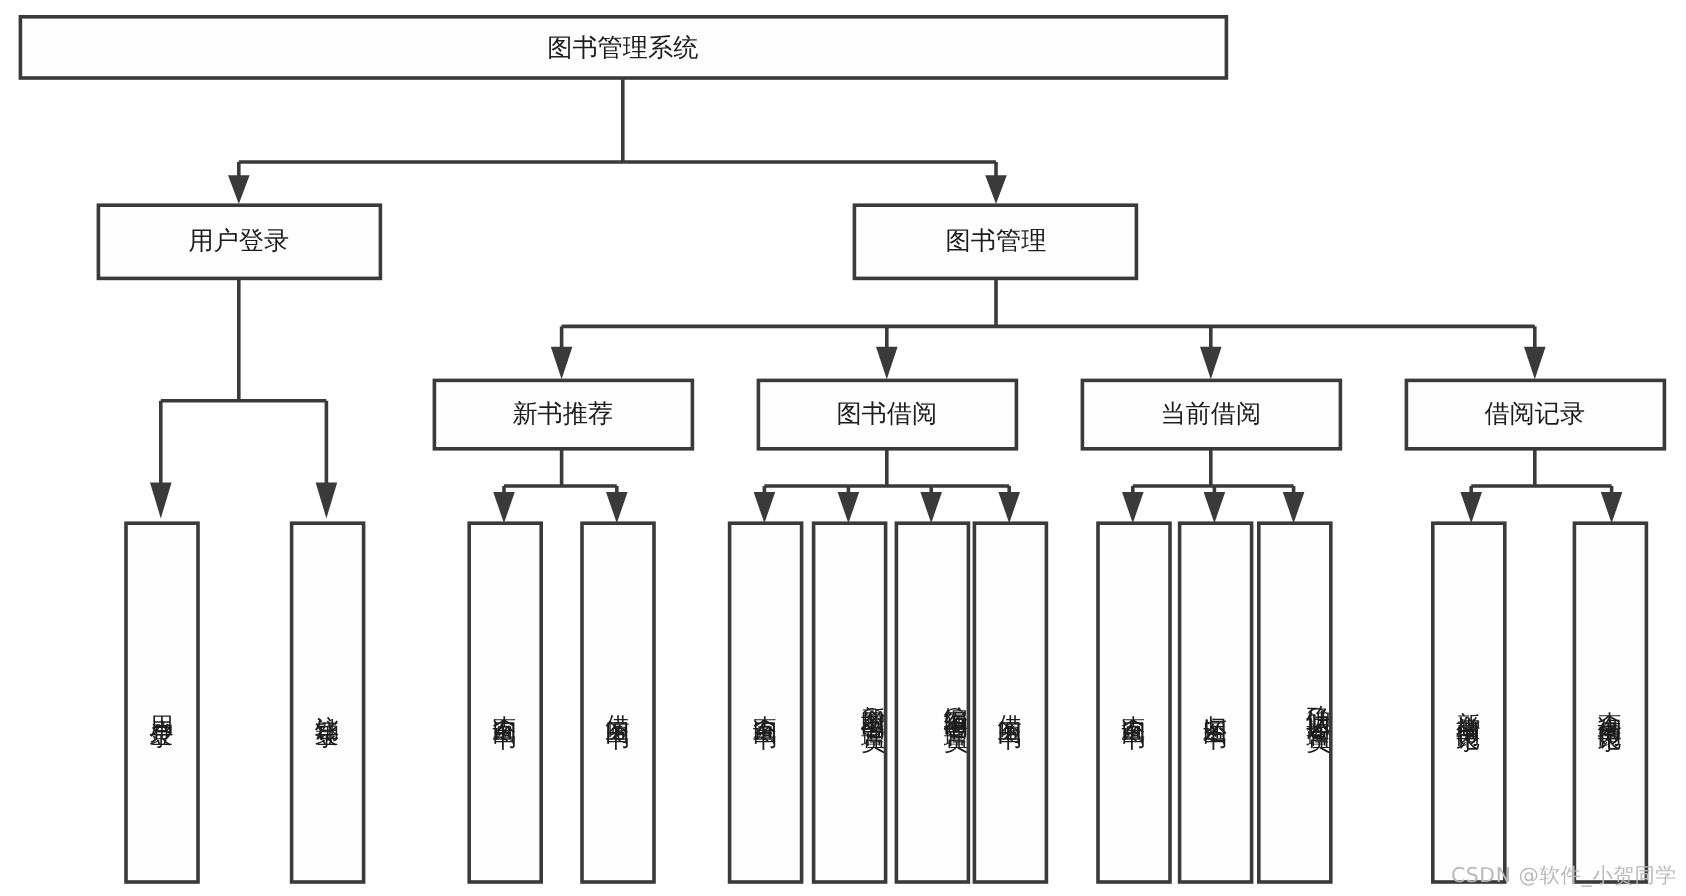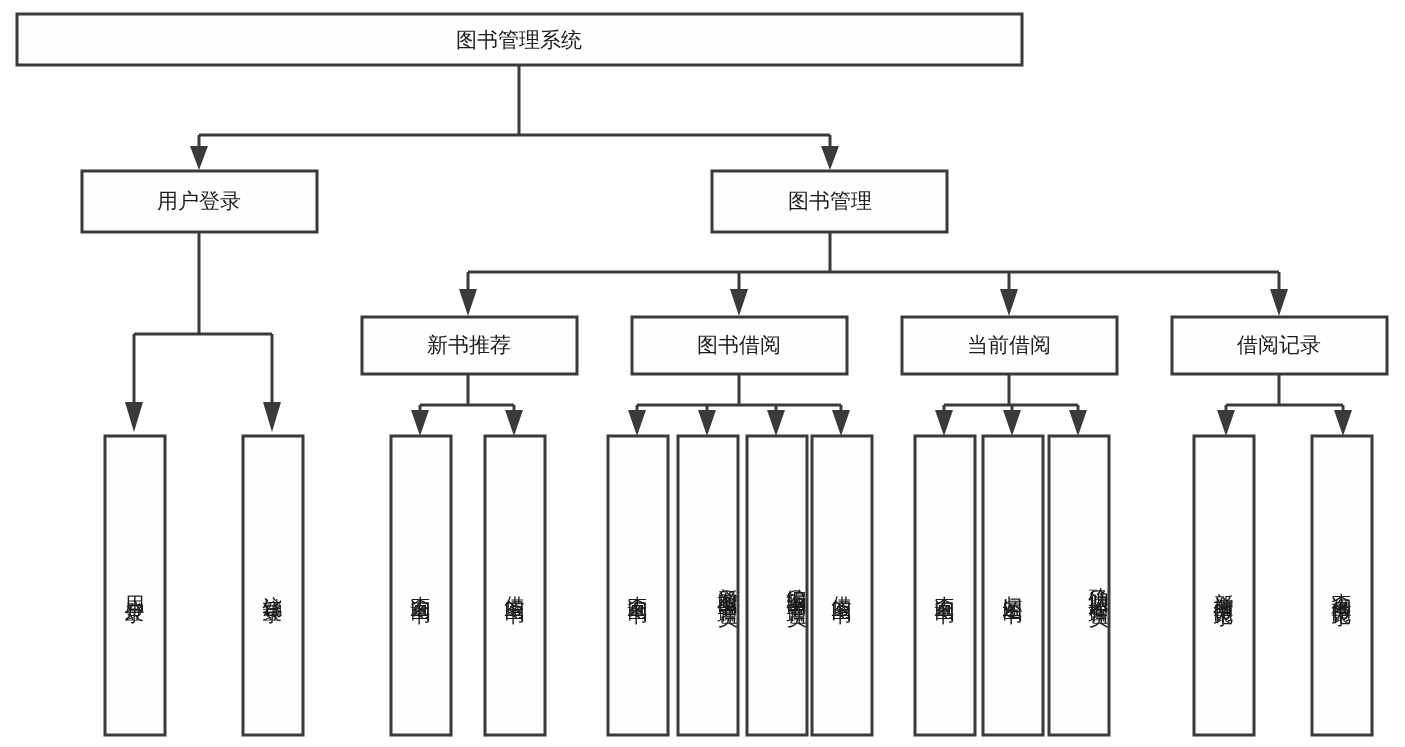"CSDN @软件_小贺同学" div.watermark { html: none -> <div>CSDN @软件_小贺同学</div> }
